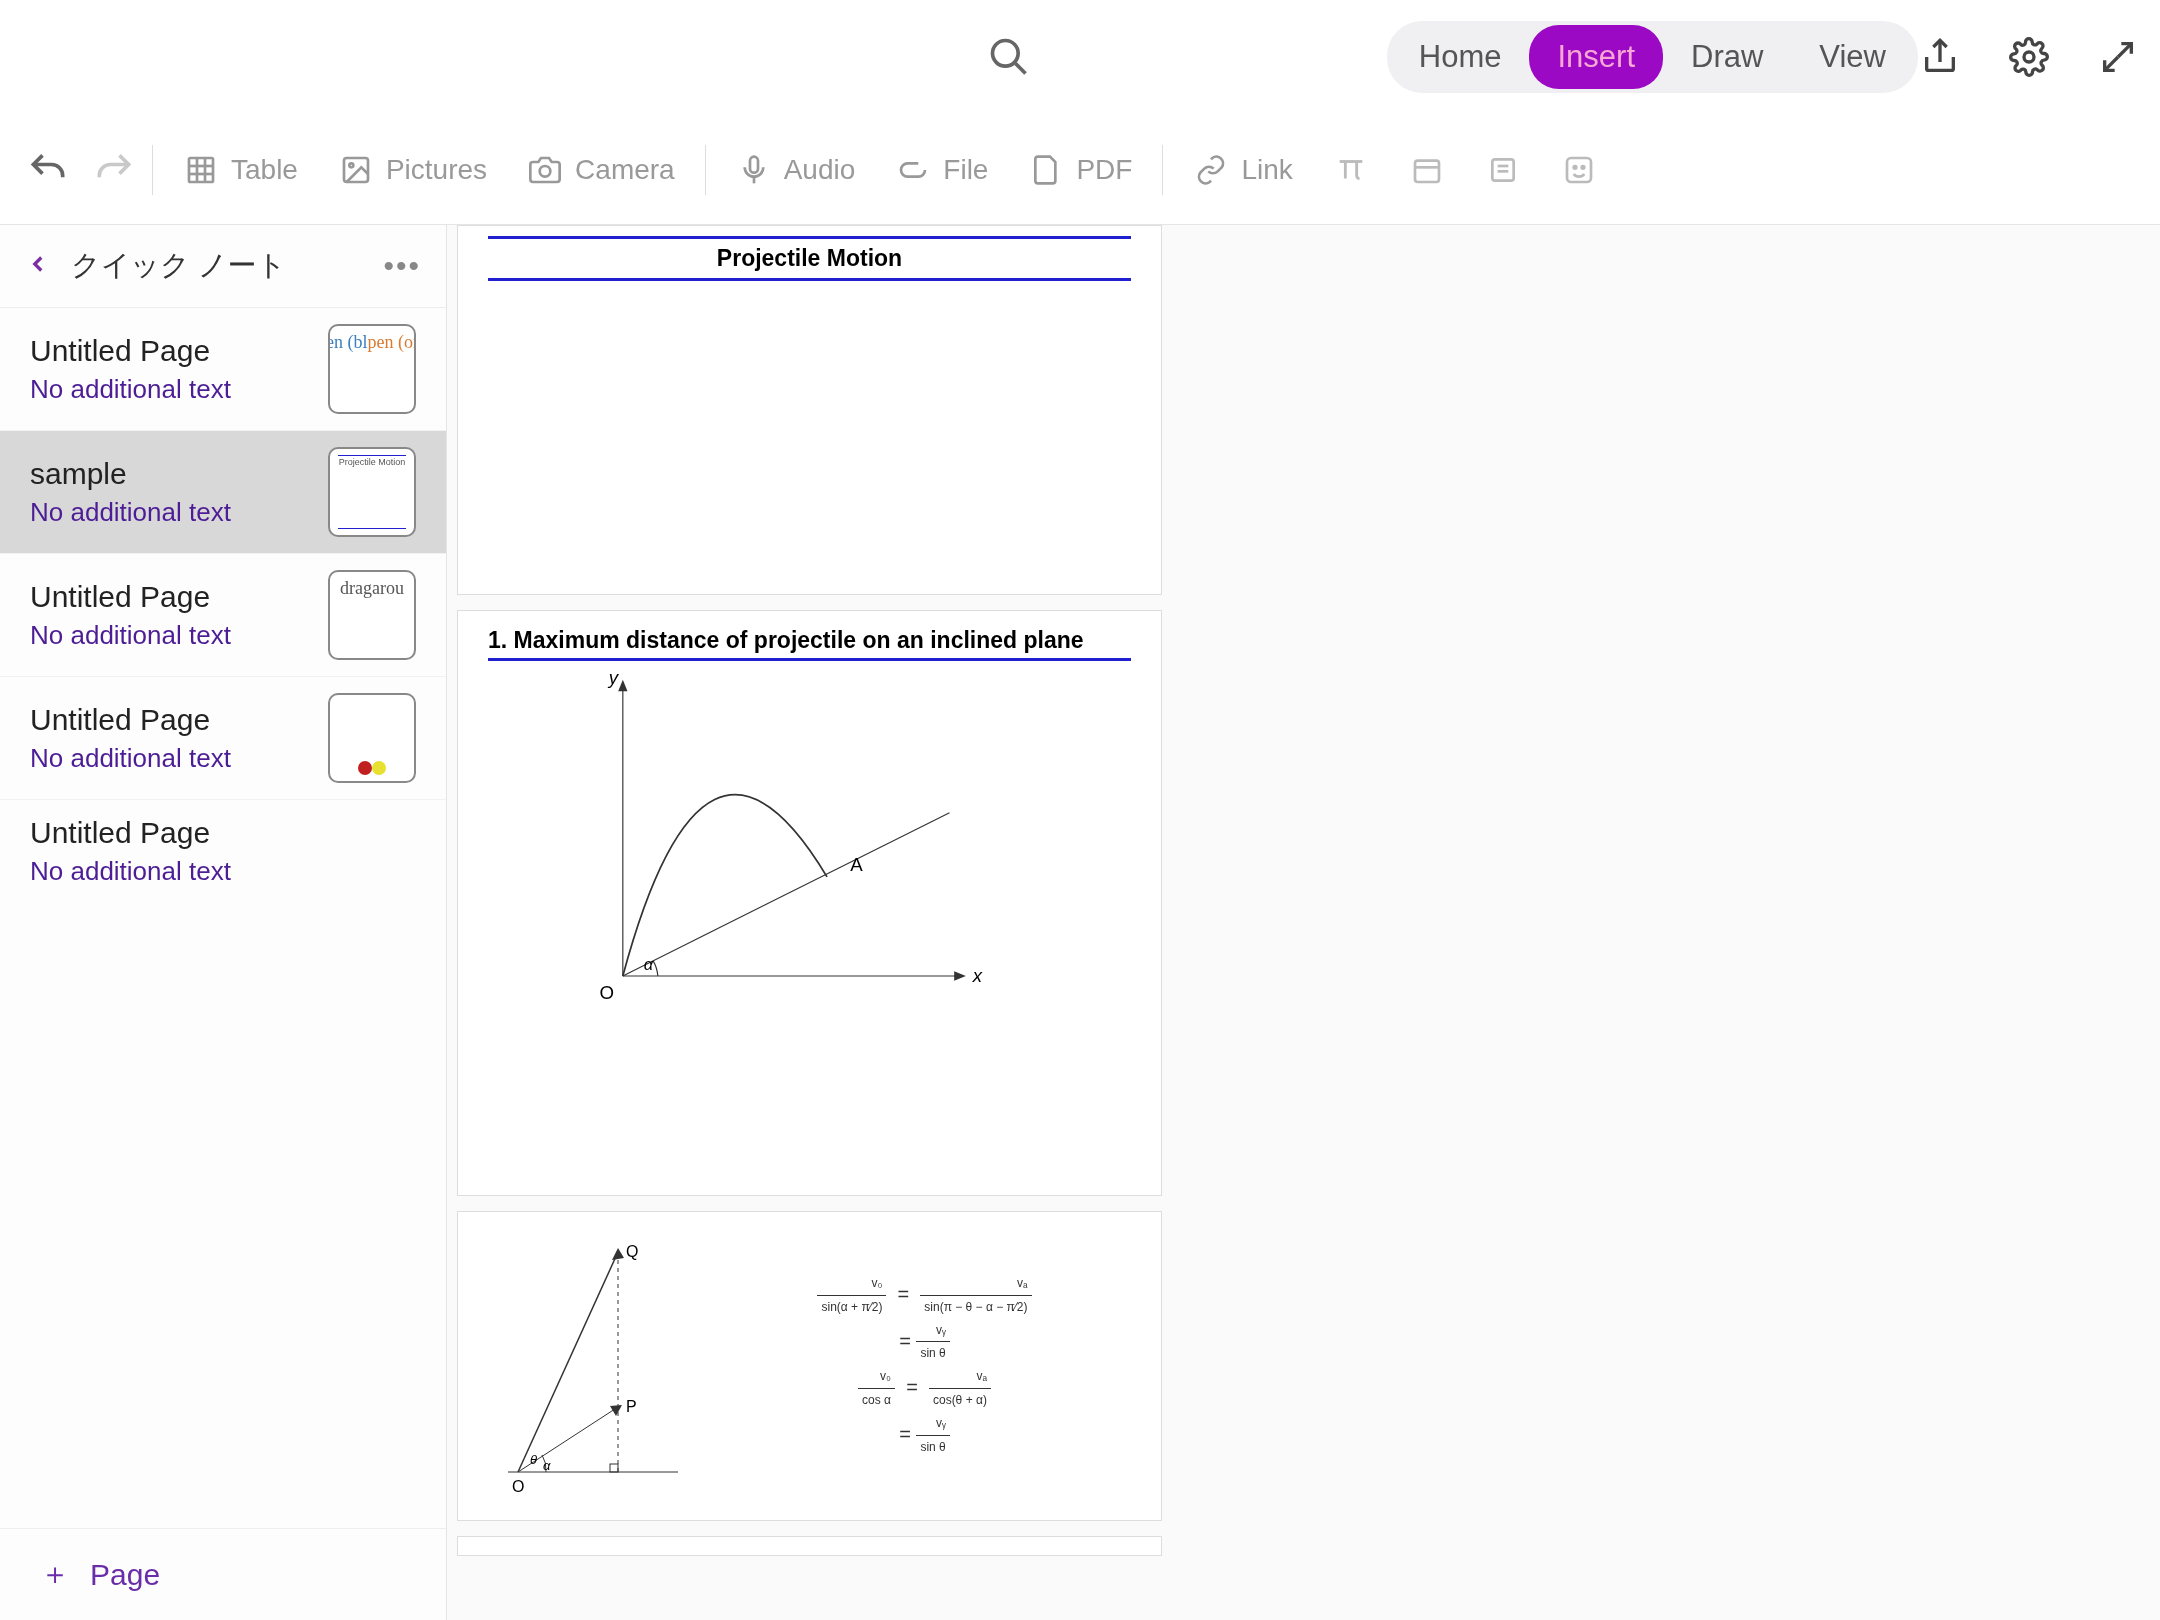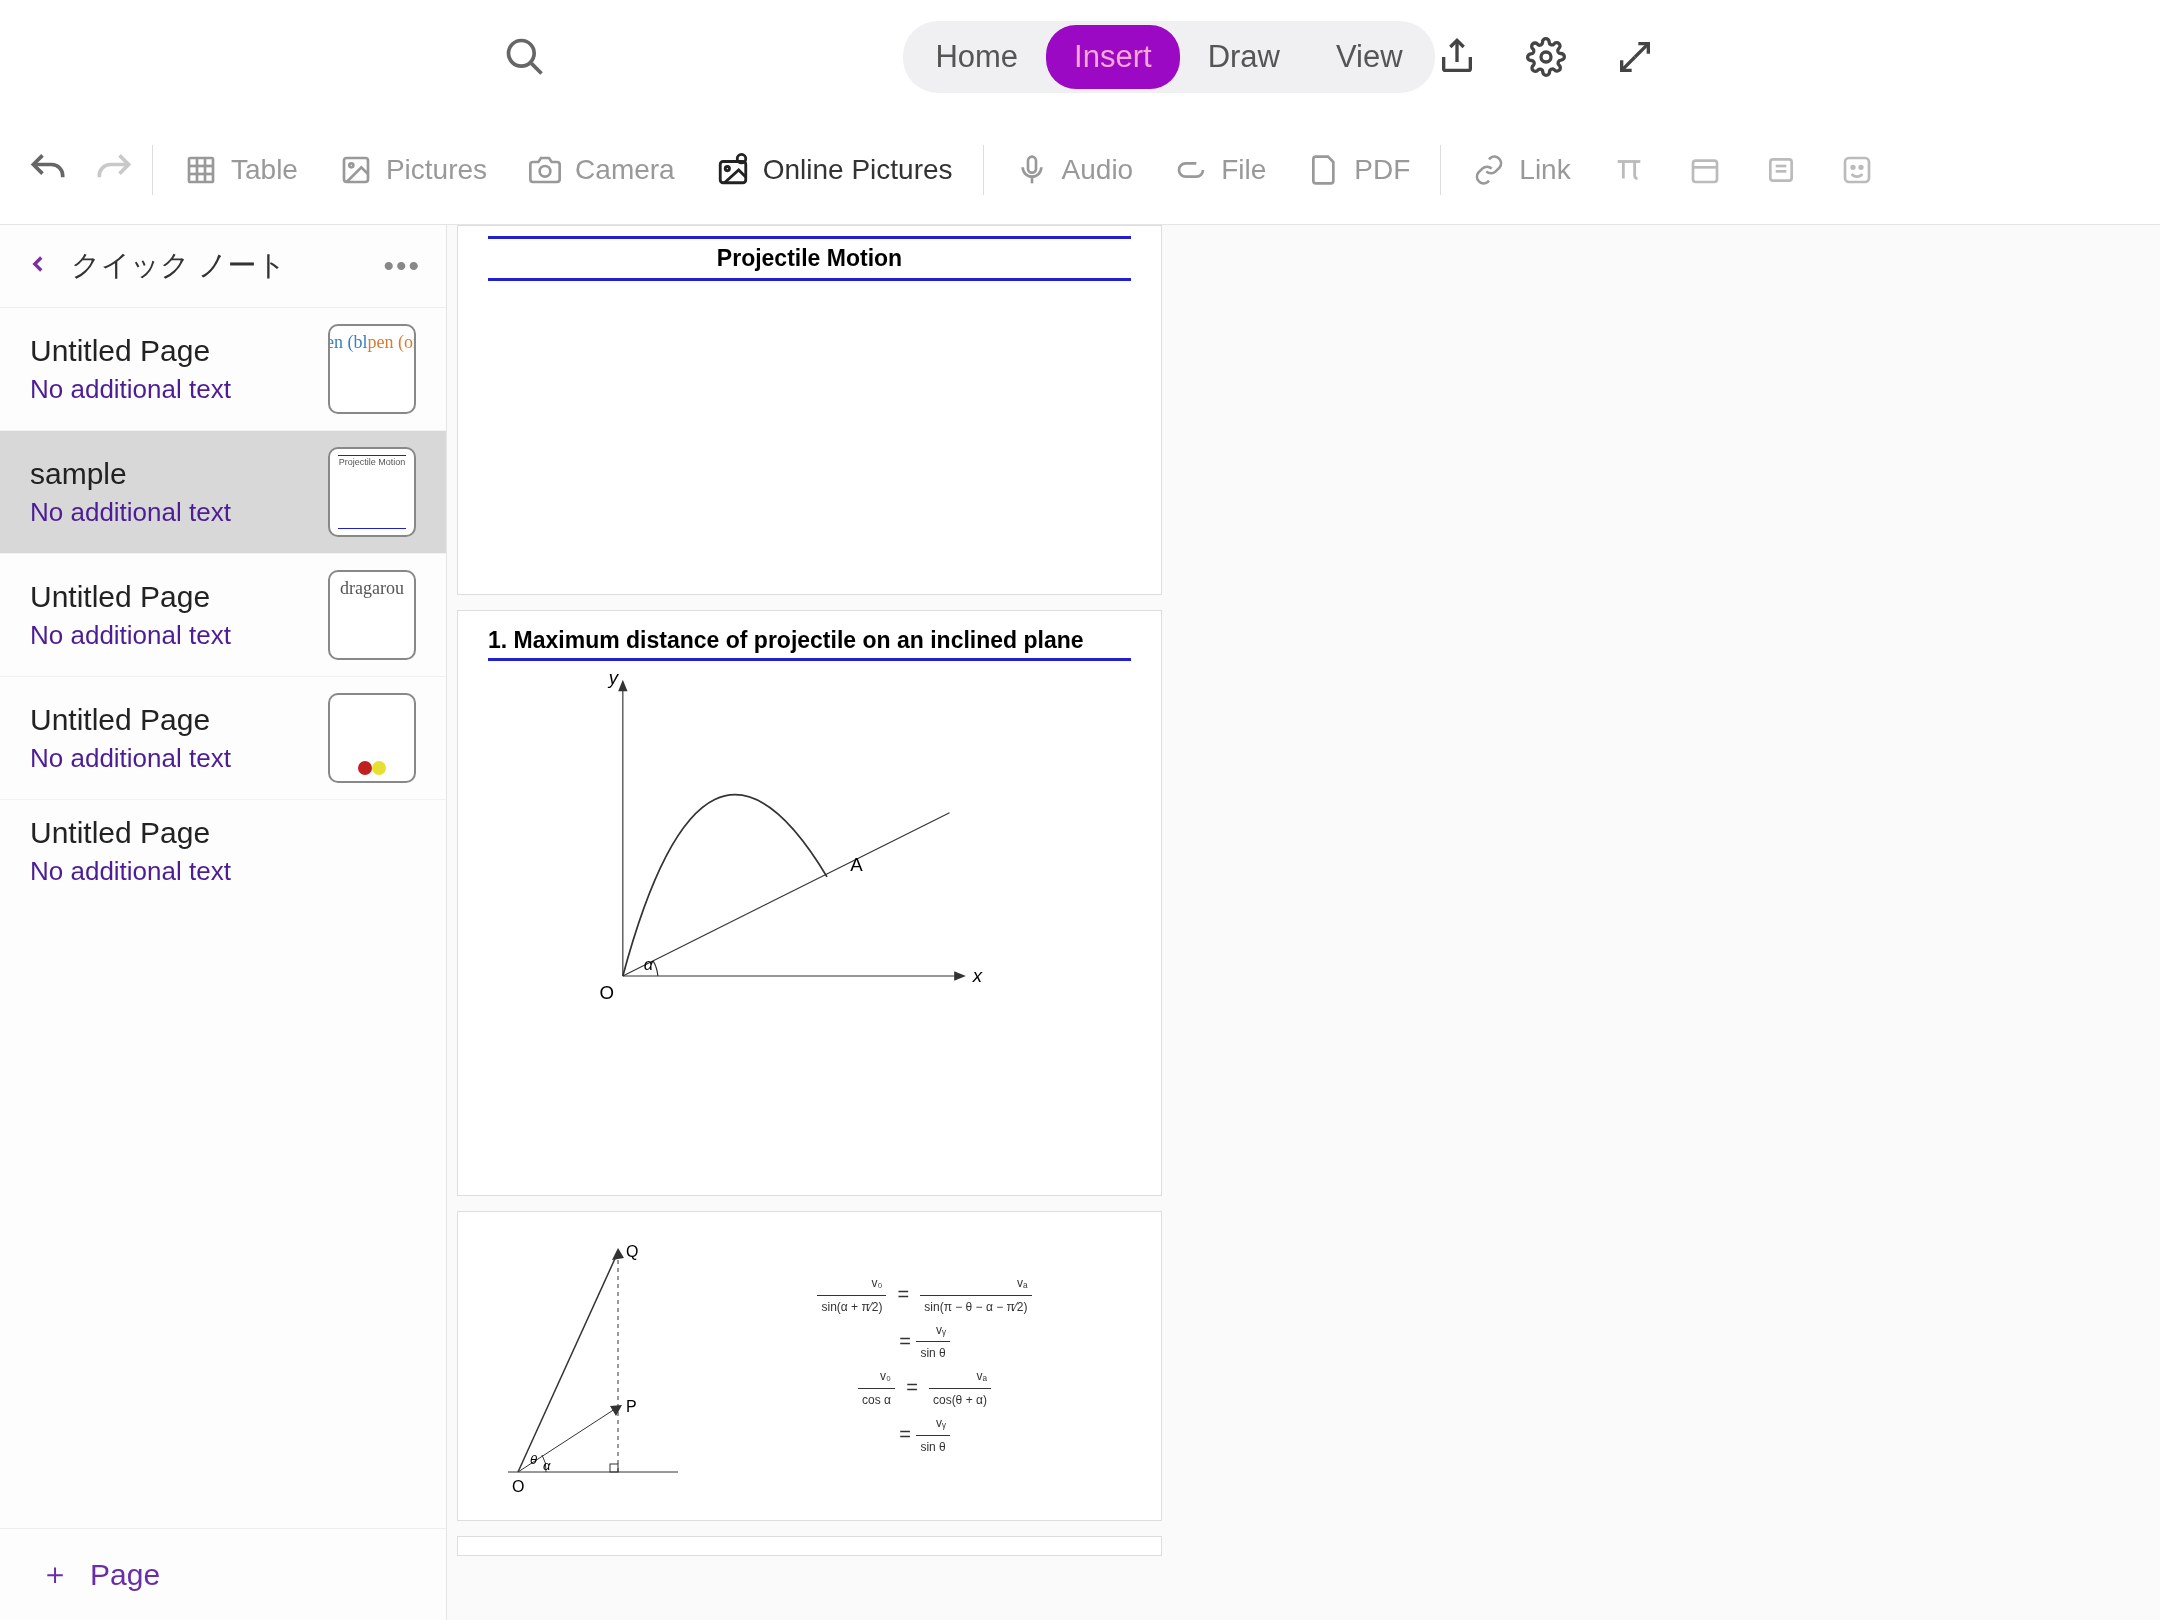"Home" .header { justify-content: center -> flex-end }
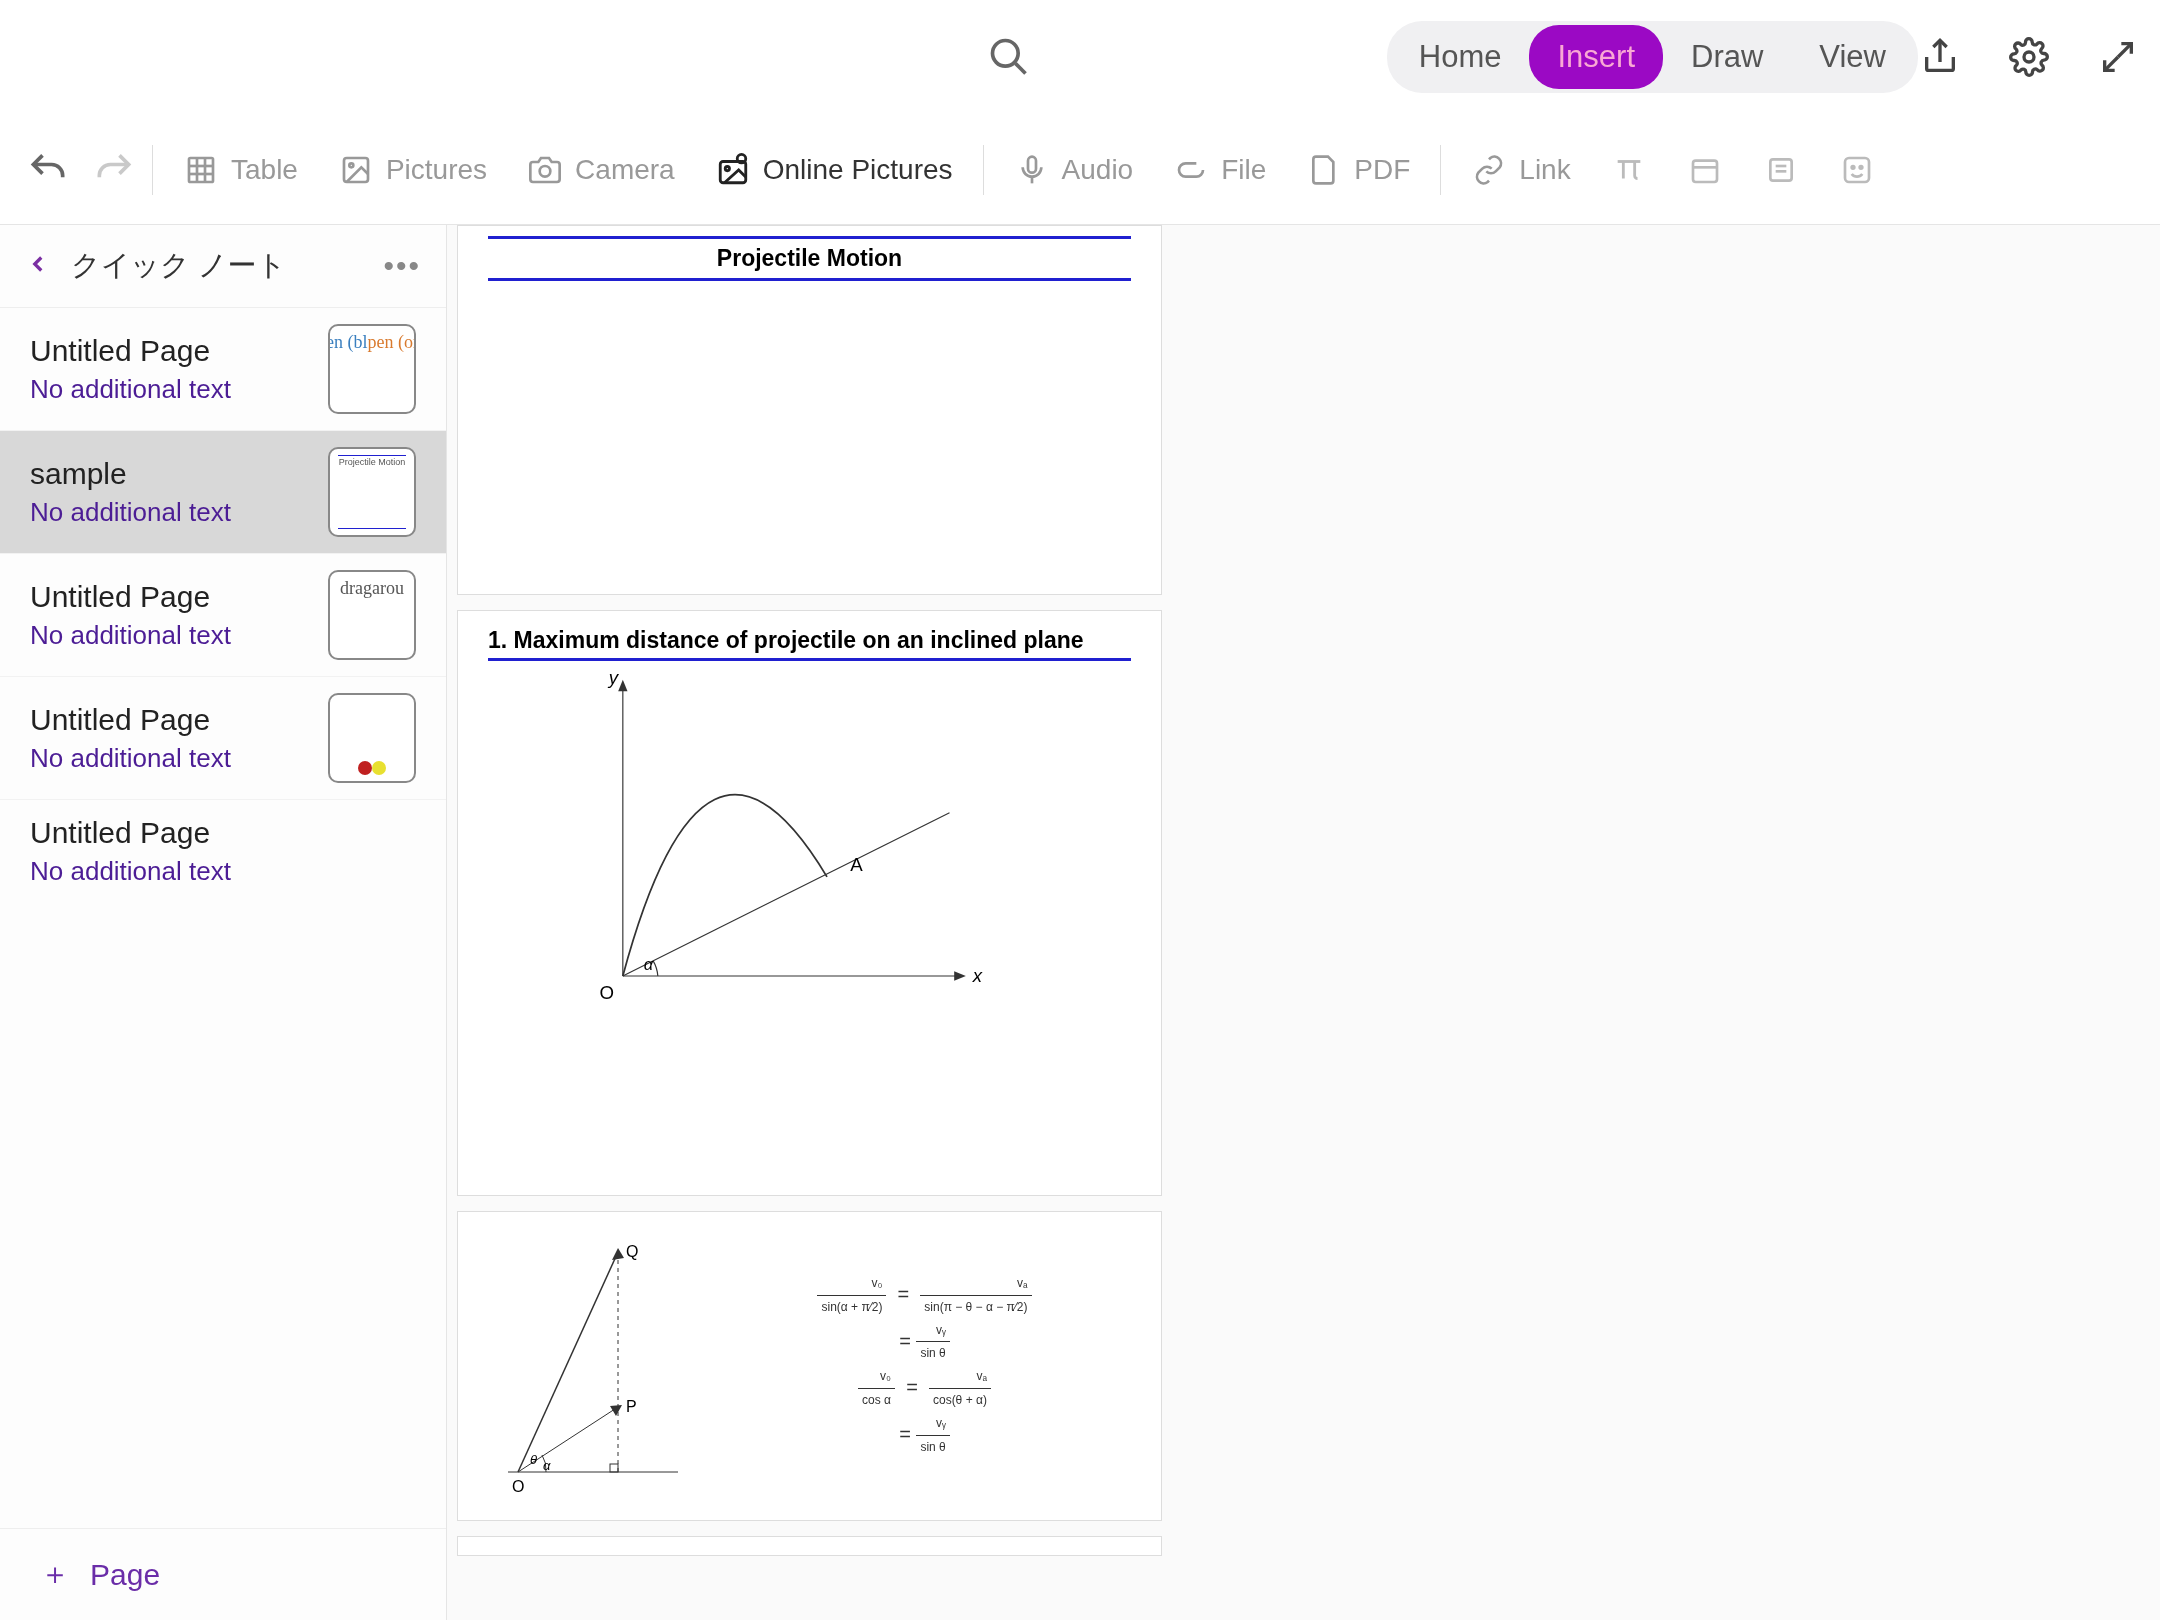"Online Pictures" div.tb-btn { html: <div> <span> <svg> <rect></rect> <circle></circle> <path></path> <circle></circle> </svg> </span> <span>Online Pictures</span> </div> -> none }
